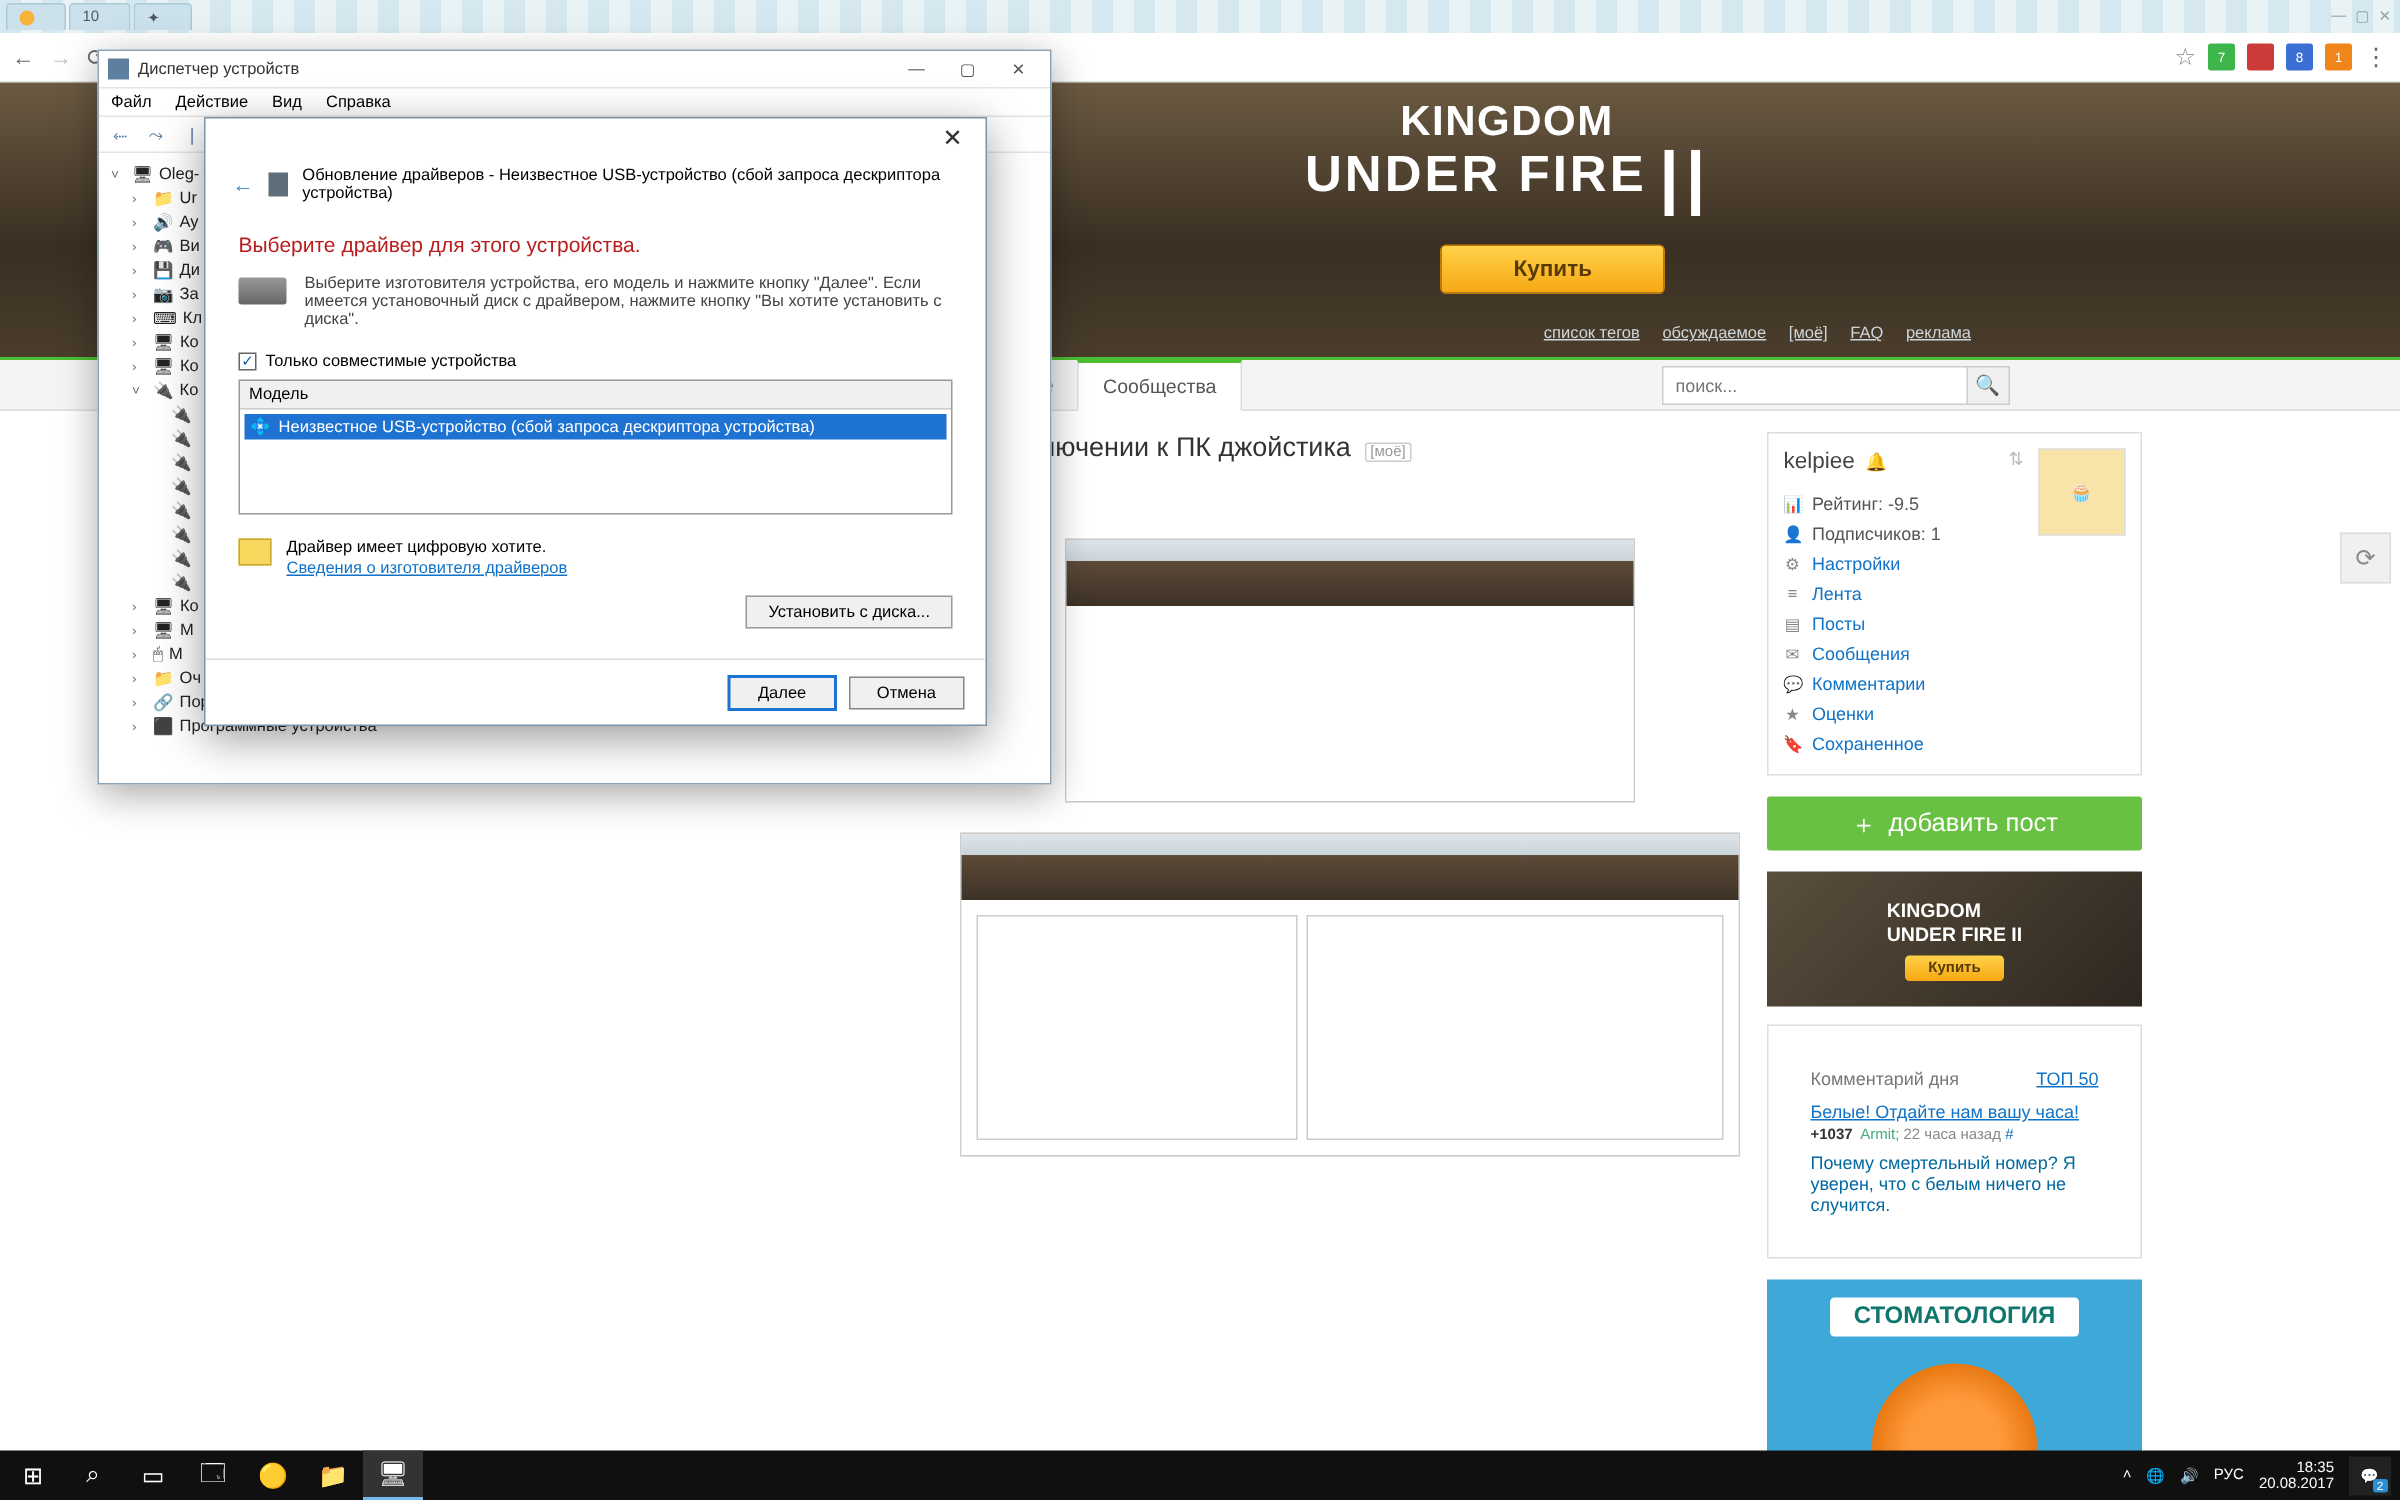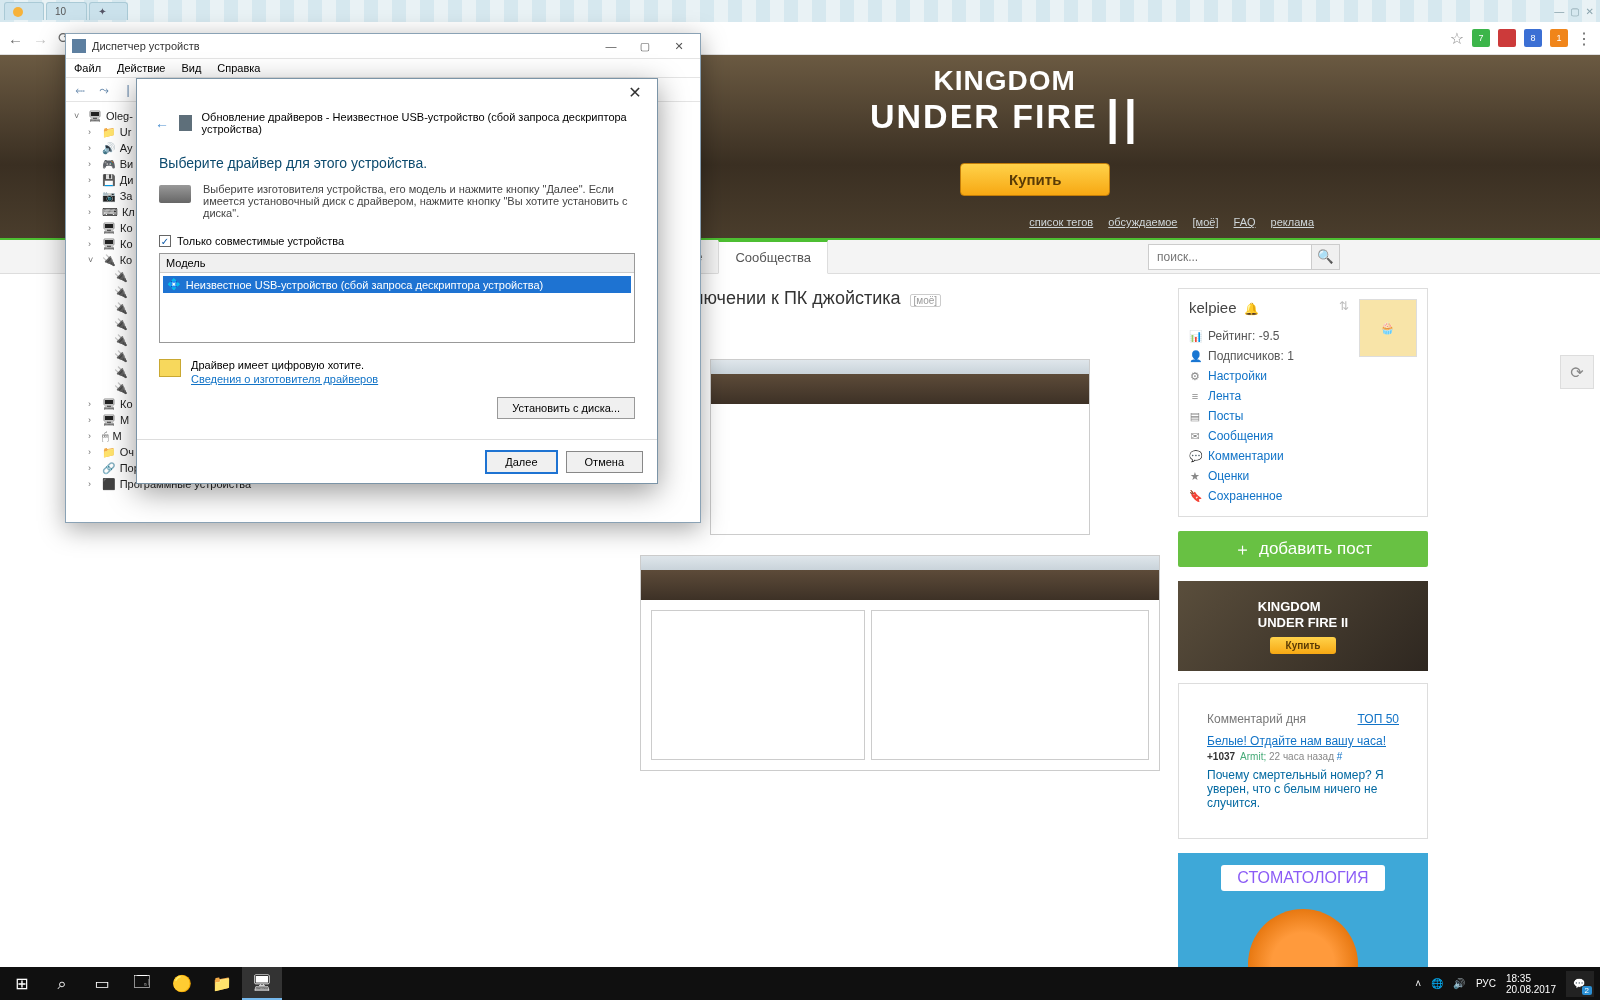"Выберите драйвер для этого устройства." .wizard .sub { color: #0c4a6e -> #b91c1c }
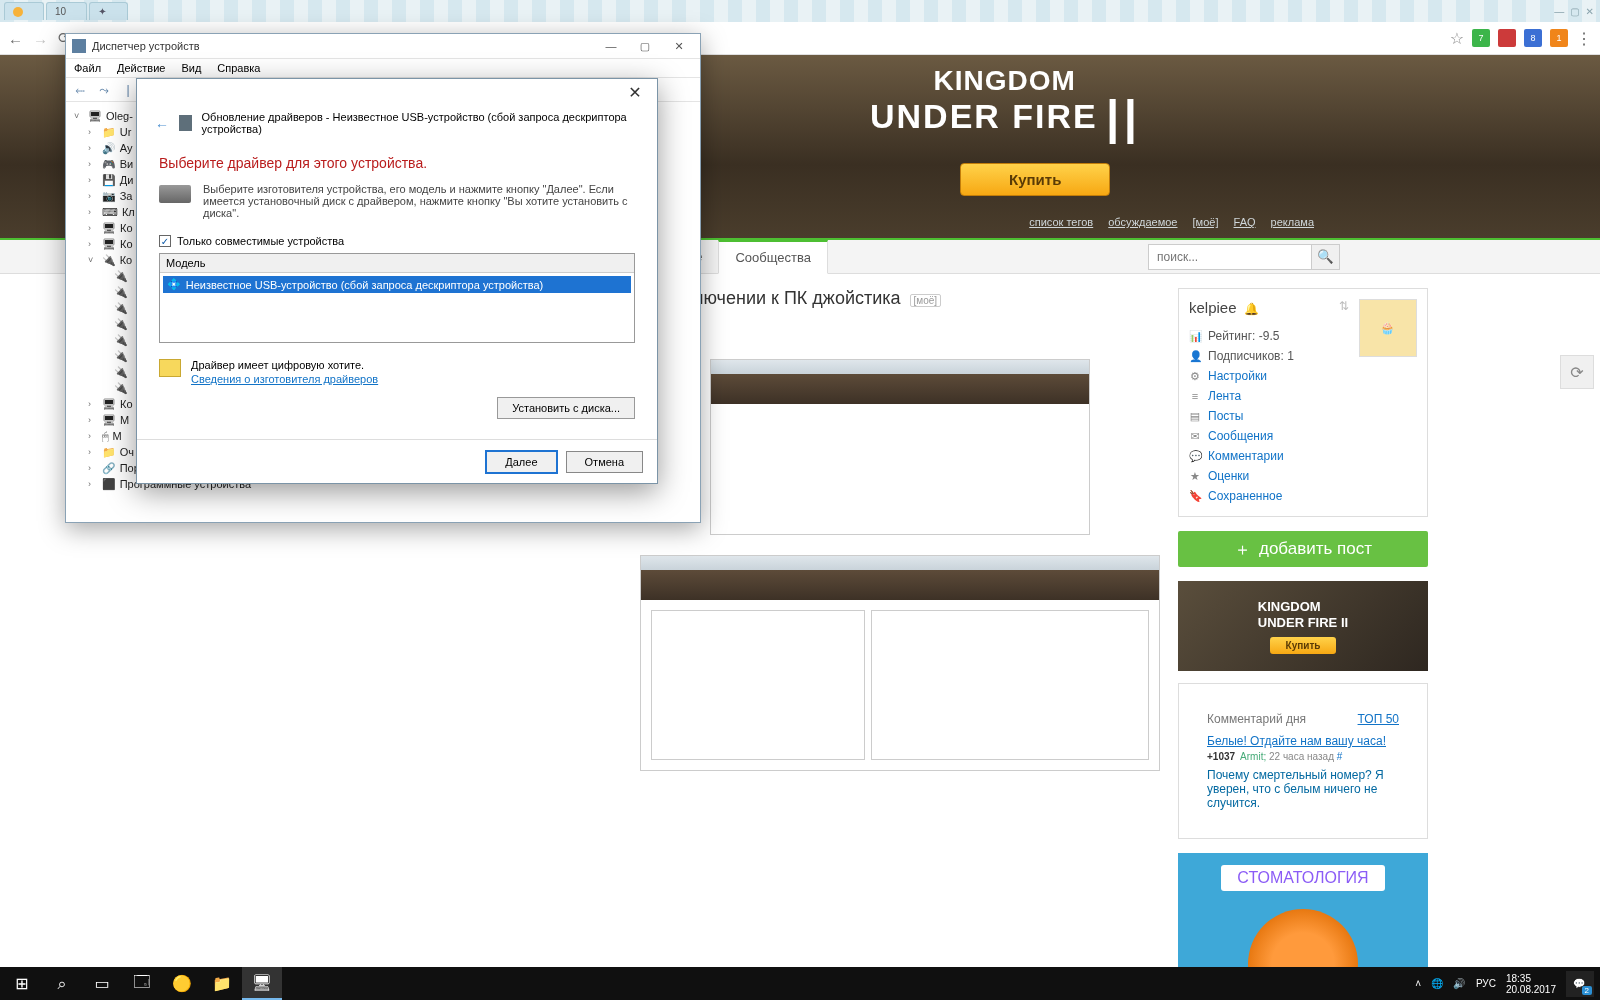"поиск..." .search-wrap input { width: 164px -> 204px }
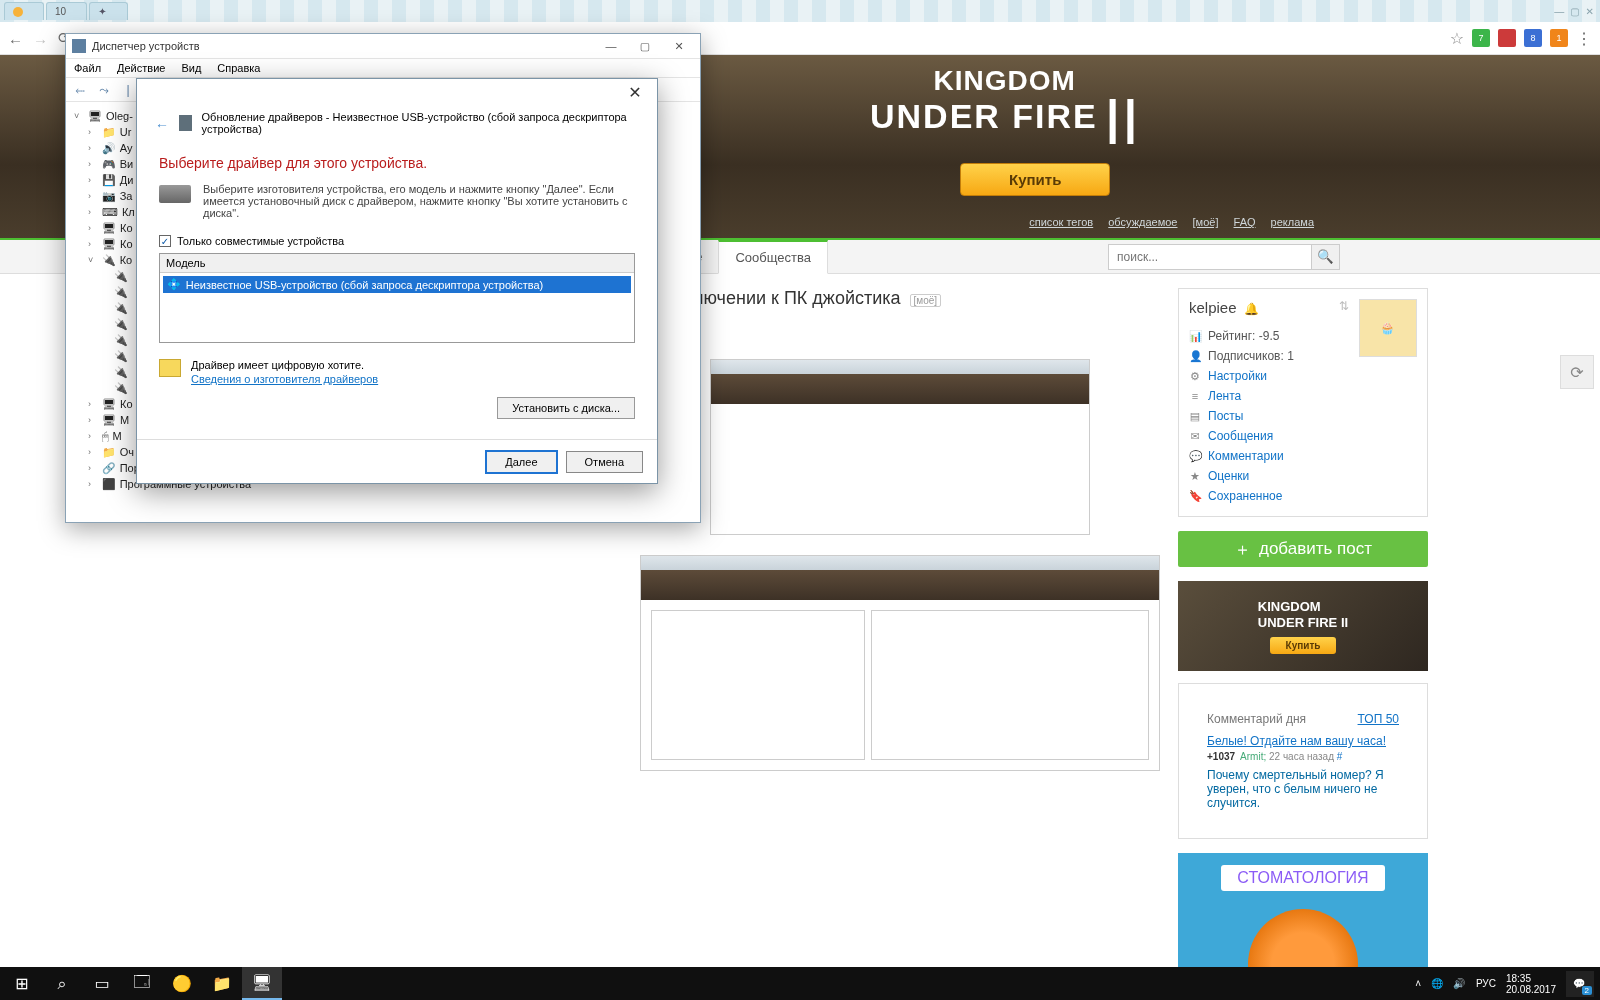"СТОМАТОЛОГИЯ" .ad3 .t { color: #8b5cf6 -> #0f766e; font-weight: 400 -> 700 }
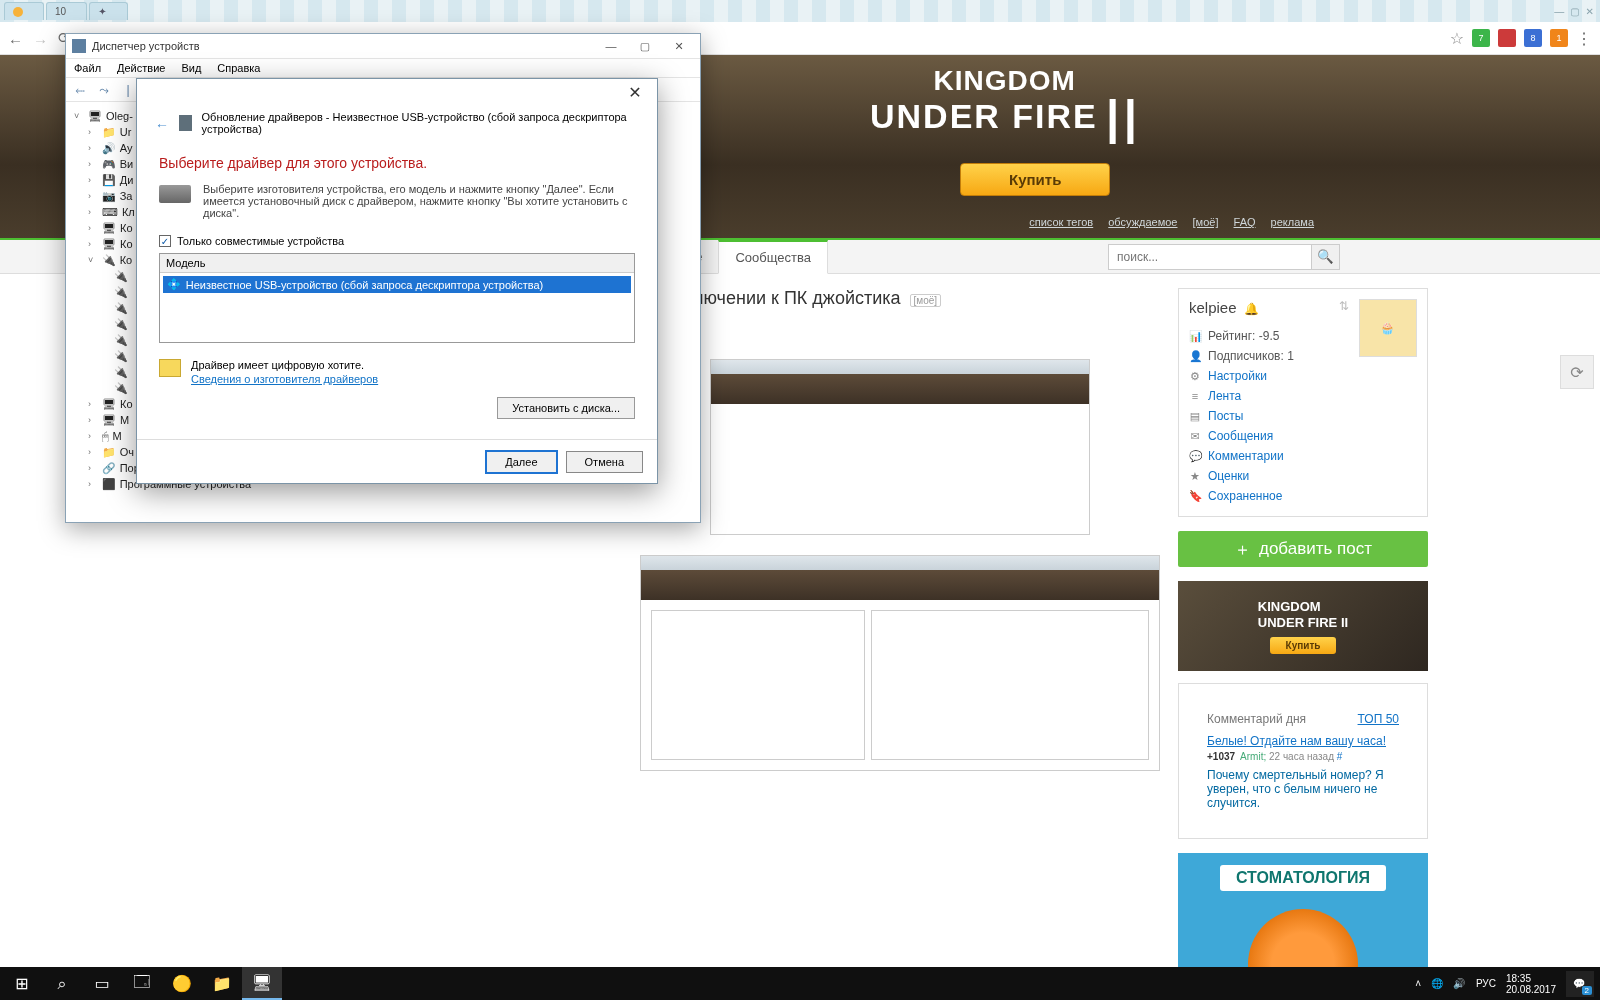"18:35" .taskbar .clock { text-align: none -> right }
